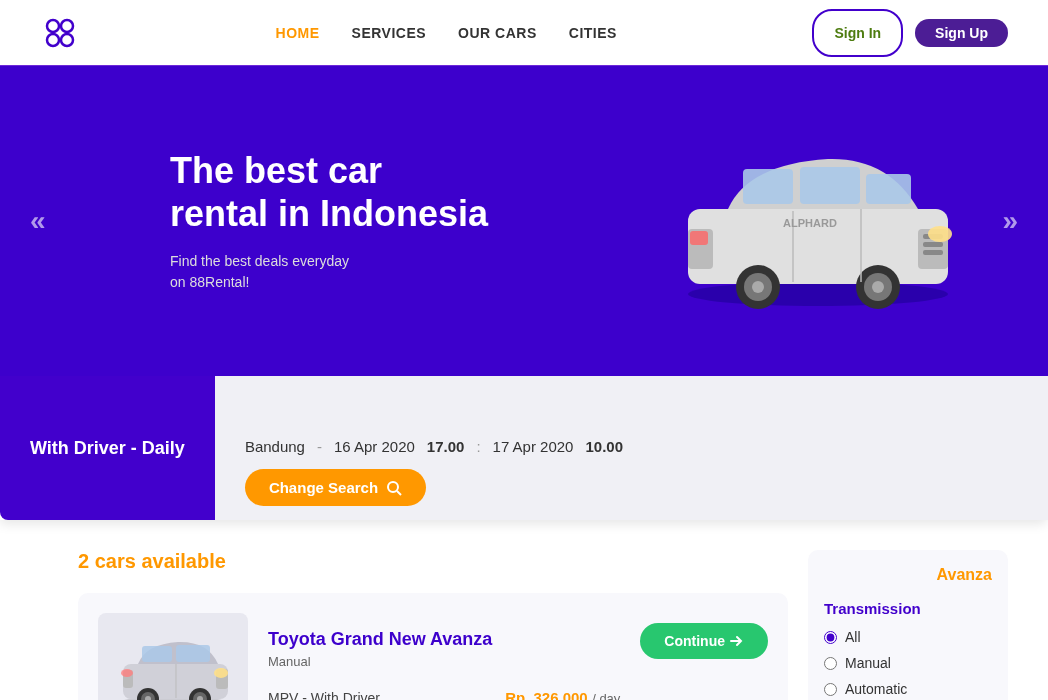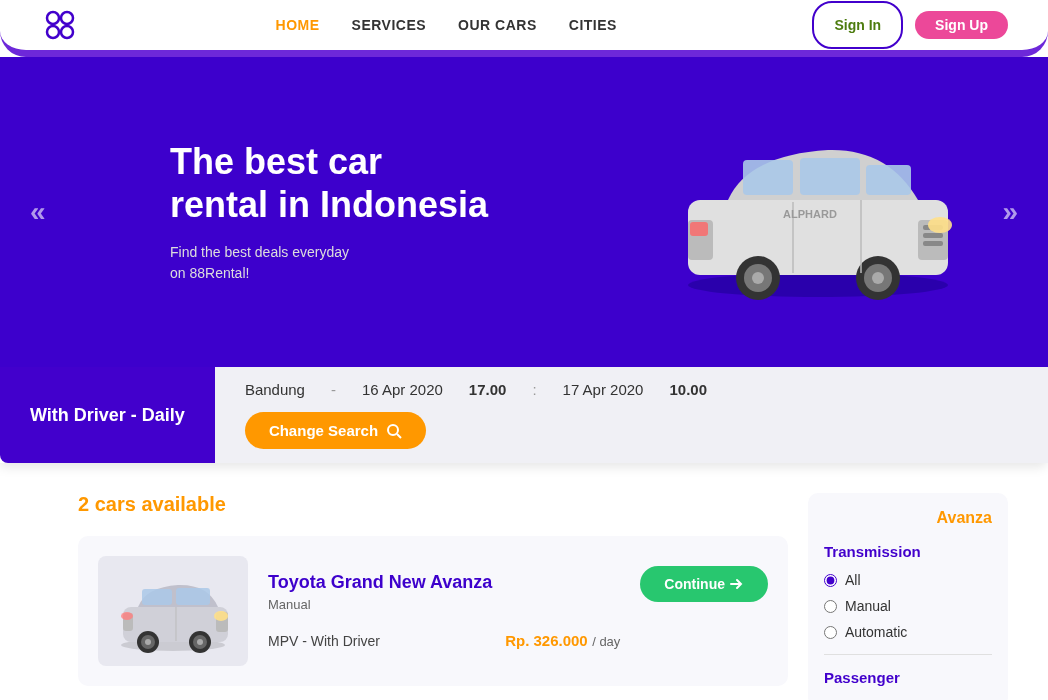"HOME" .navbar { border-bottom: 7px solid #6d28d9 -> 1px solid #6d28d9; border-radius: 26px -> none; height: 57px -> 66px }
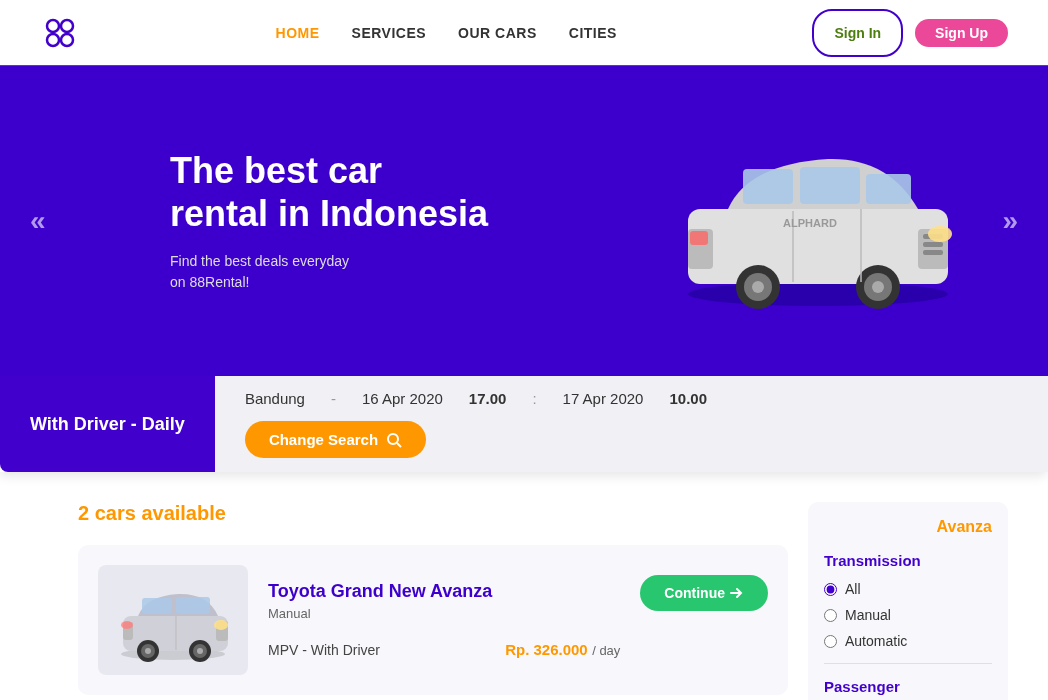"Sign Up" .btn-signup { background: #ec4899 -> #4c1d95 }
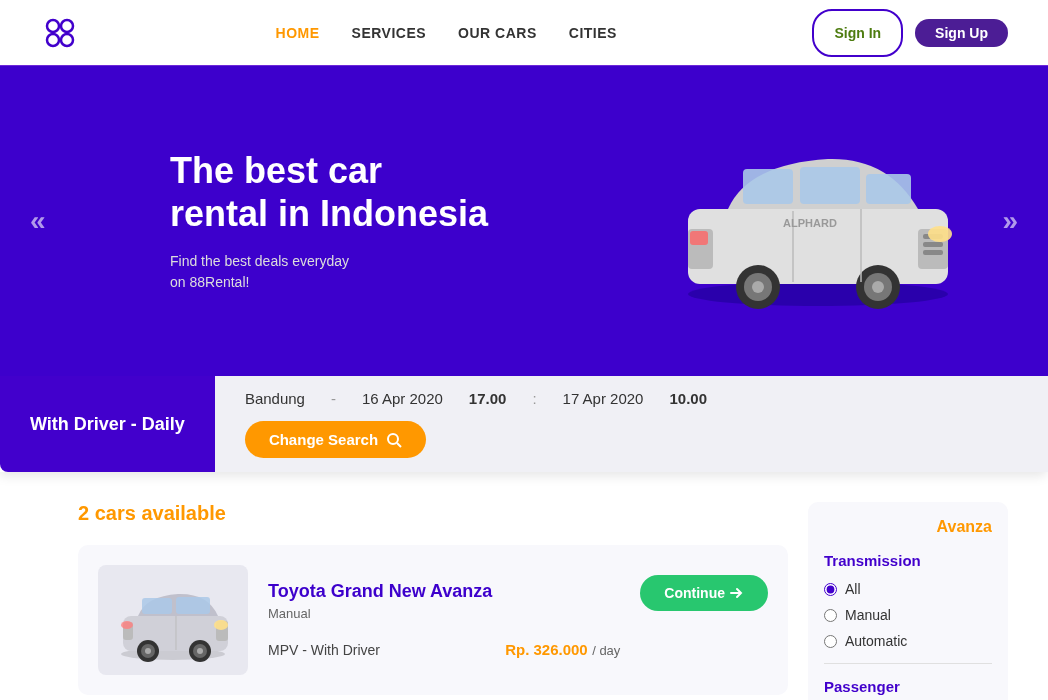"Bandung" .search-info { gap: 26px -> 12px; margin-top: none -> 48px }
